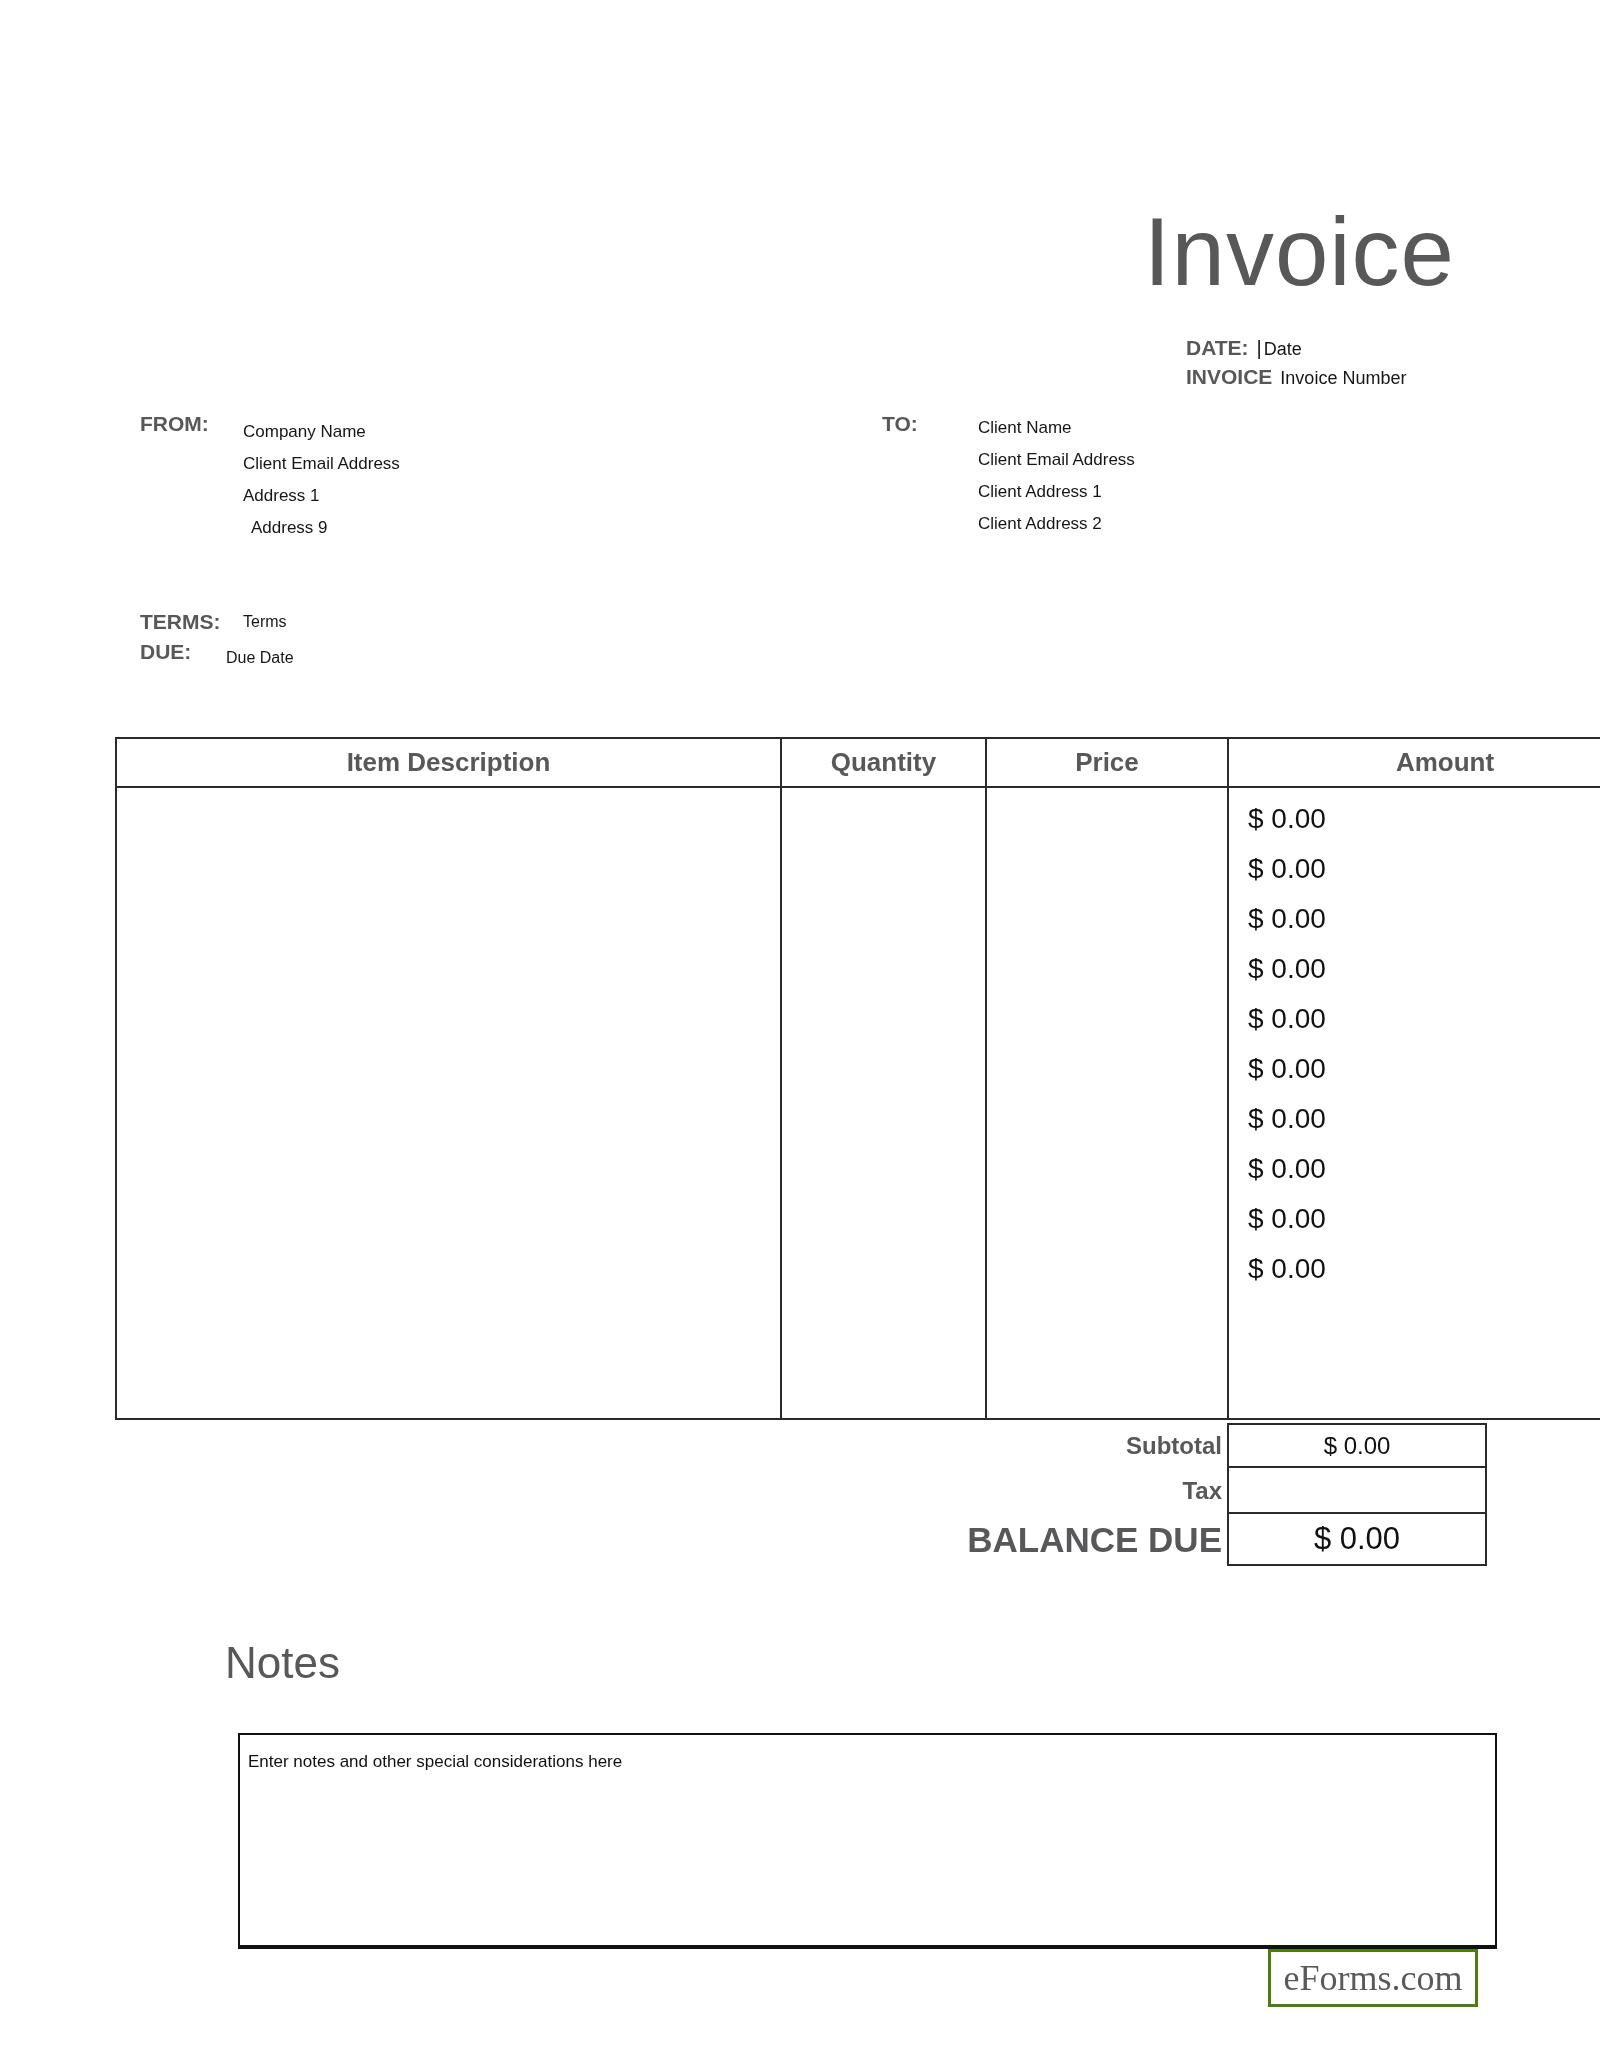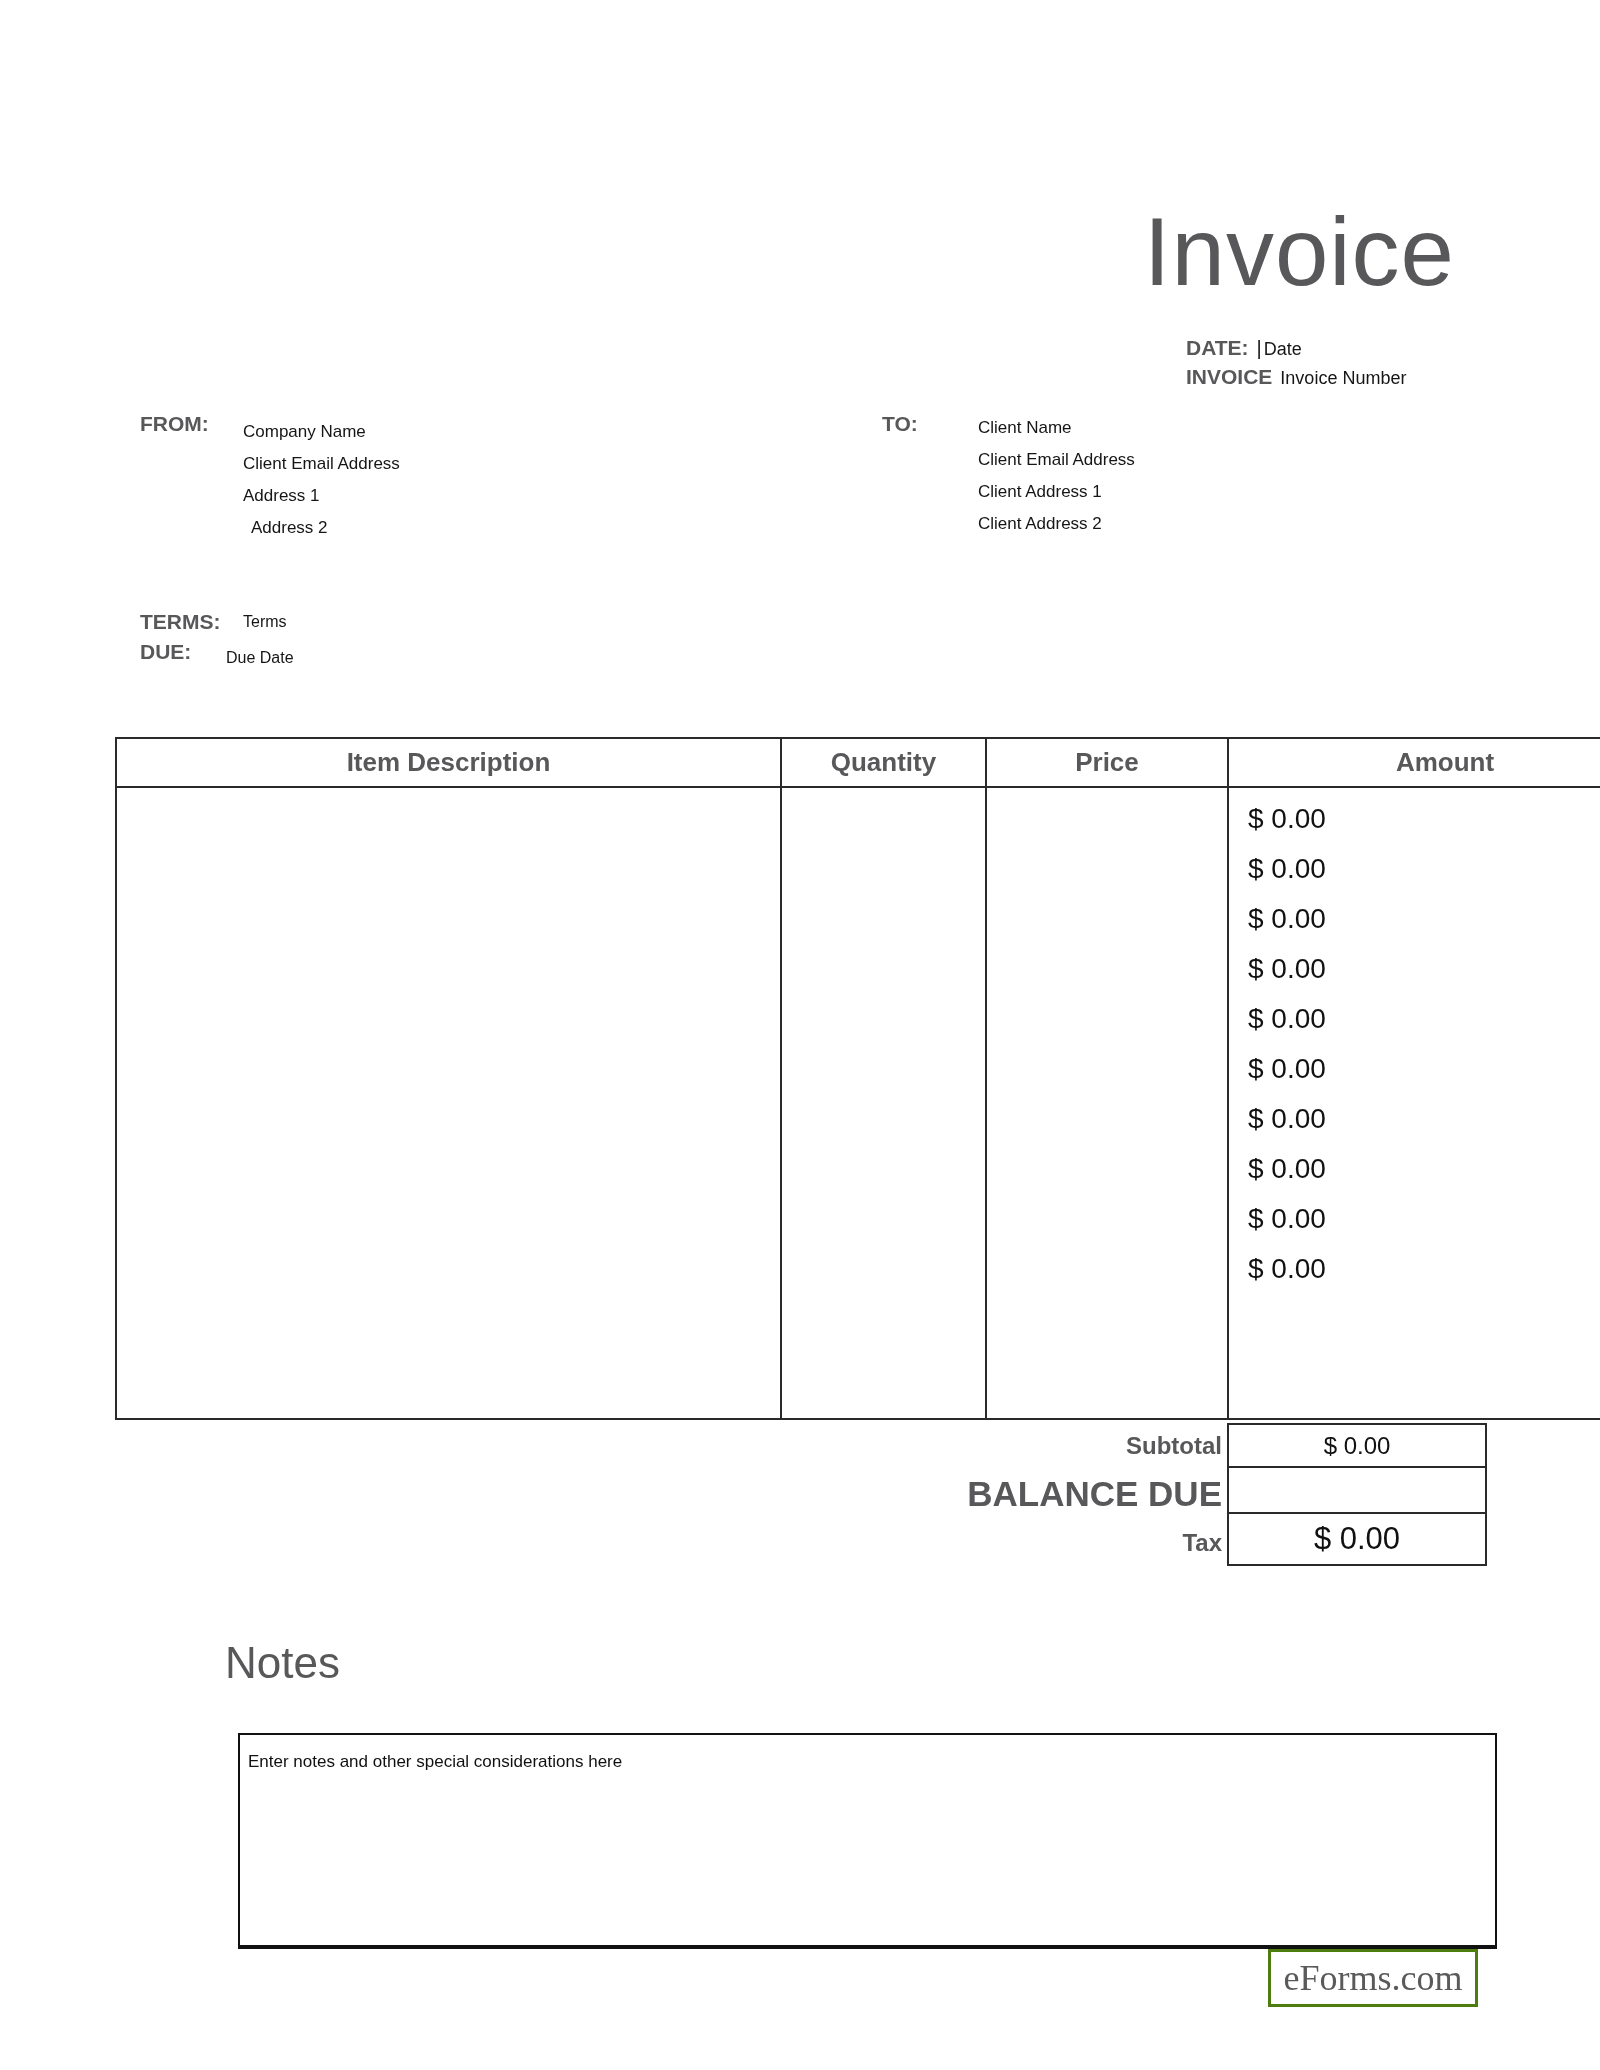"Address 2" div { text: 2 -> 9 }
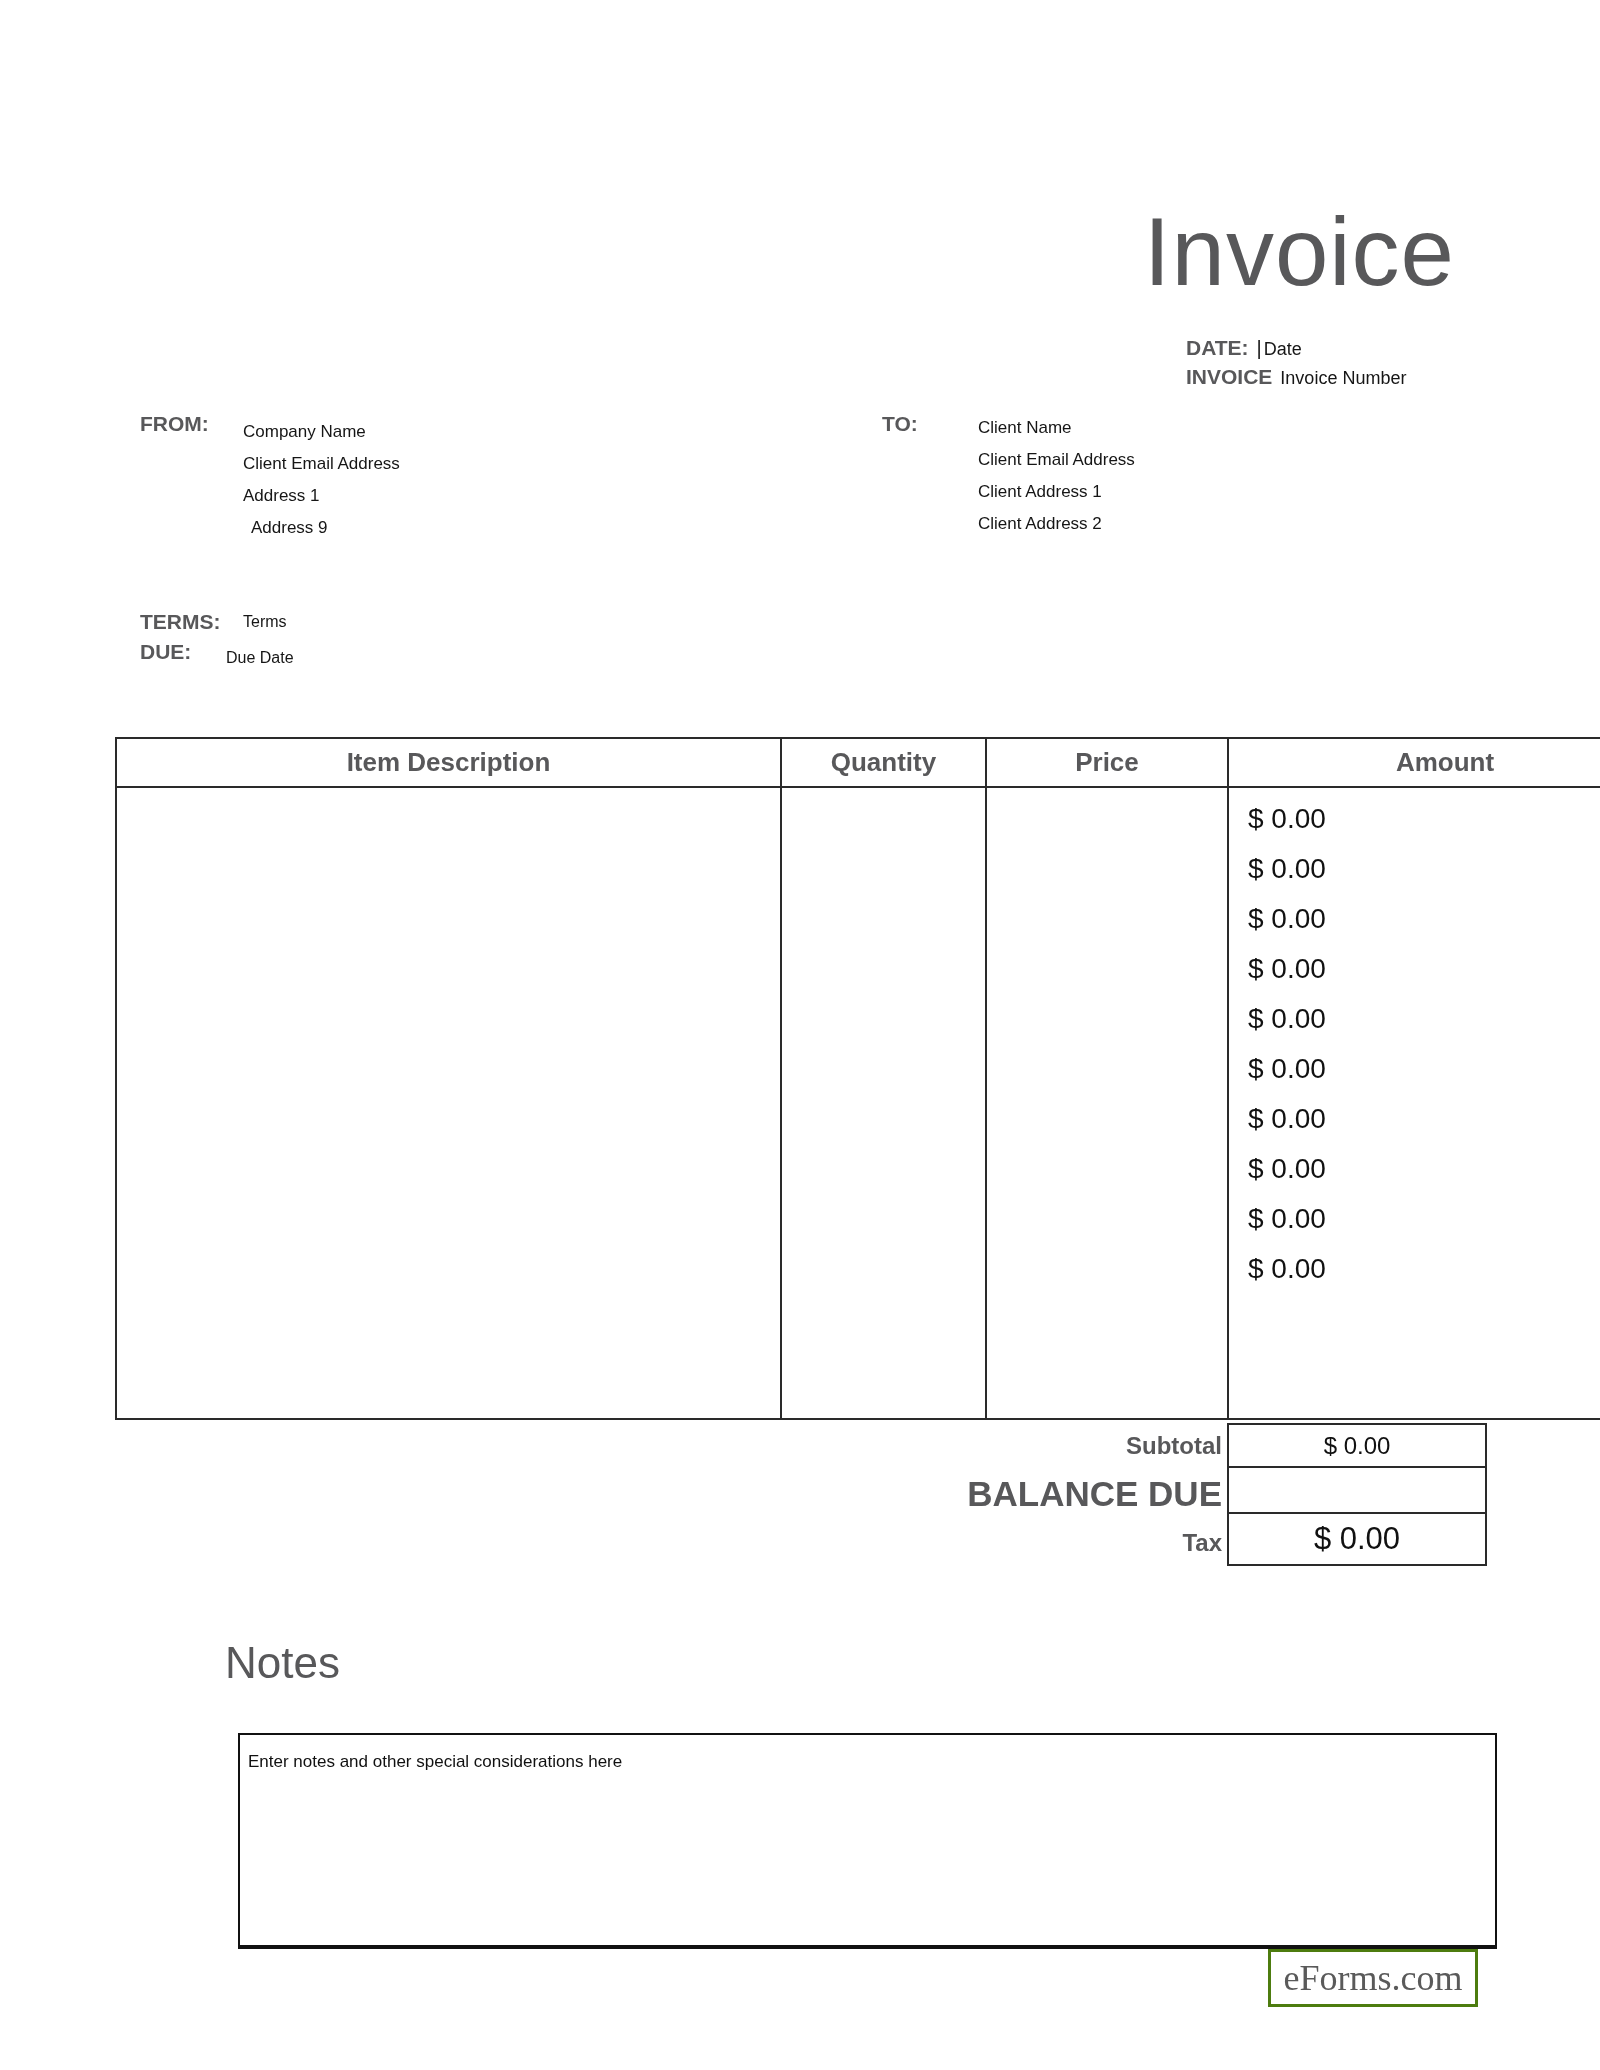"BALANCE DUE" div.tot-label { order: before "Tax" -> after "Tax" }
